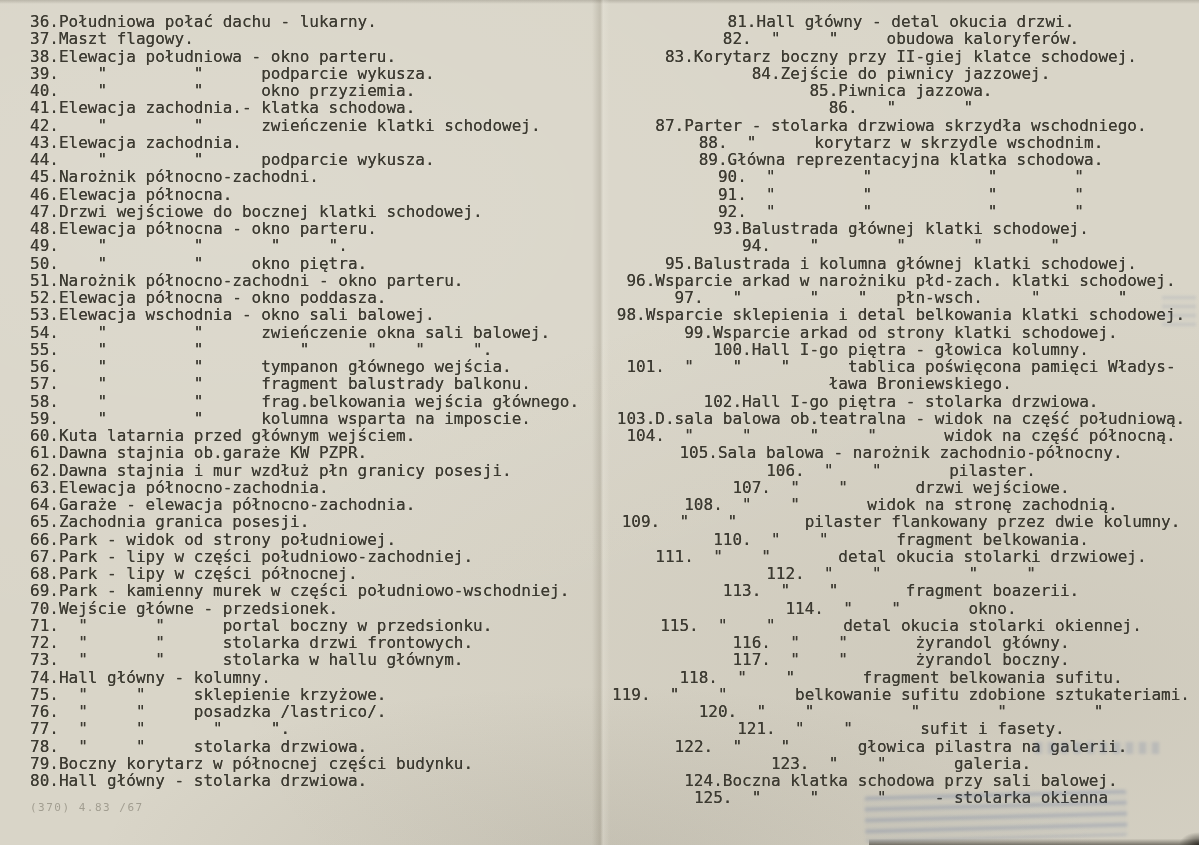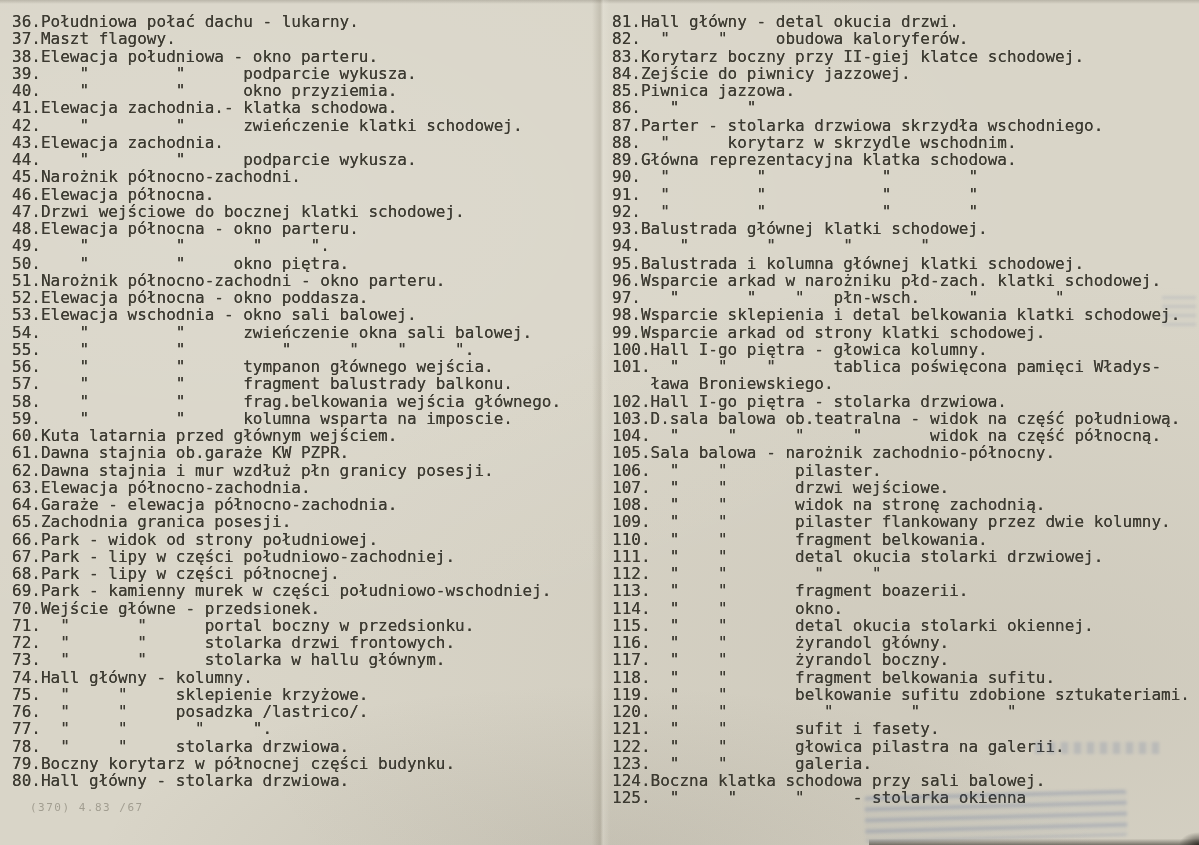"36.Południowa połać dachu - lukarny." .col-left { left: 12px -> 30px }
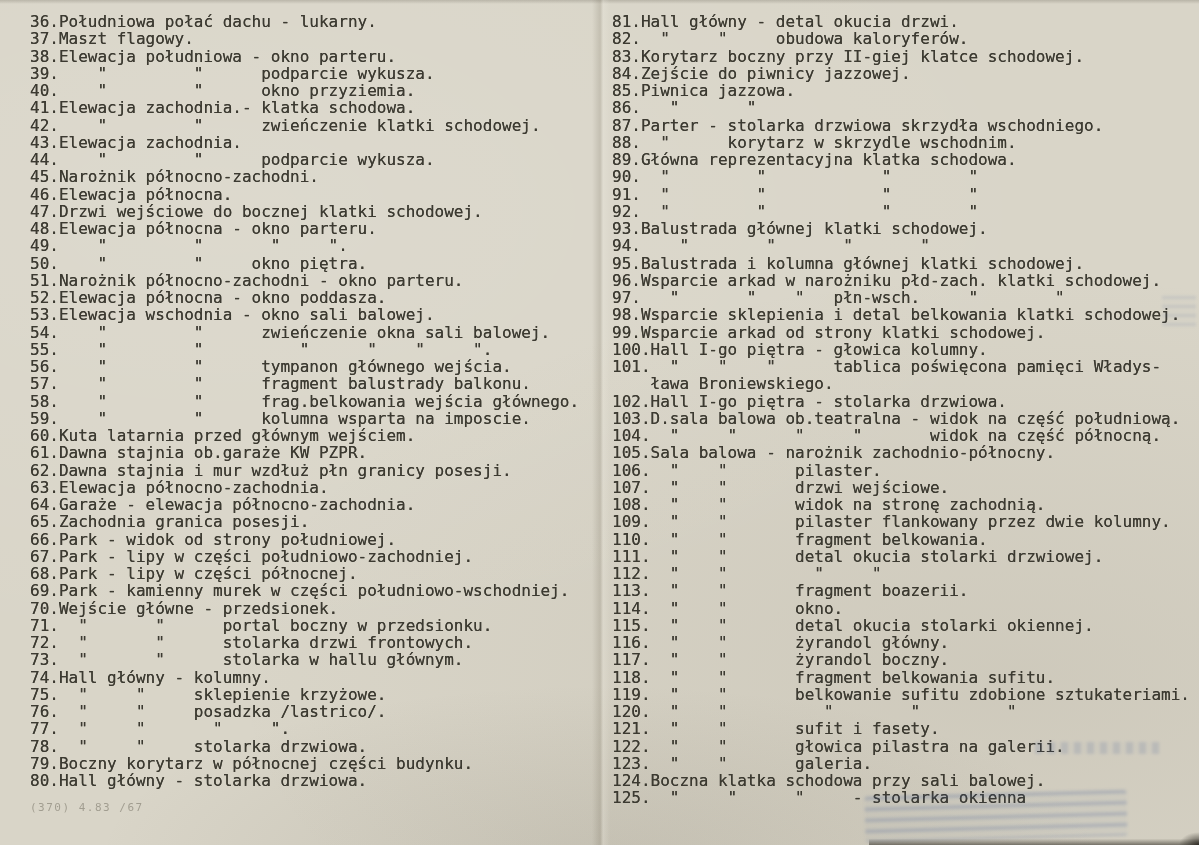"81.Hall główny - detal okucia" .col-right { text-align: none -> center }
